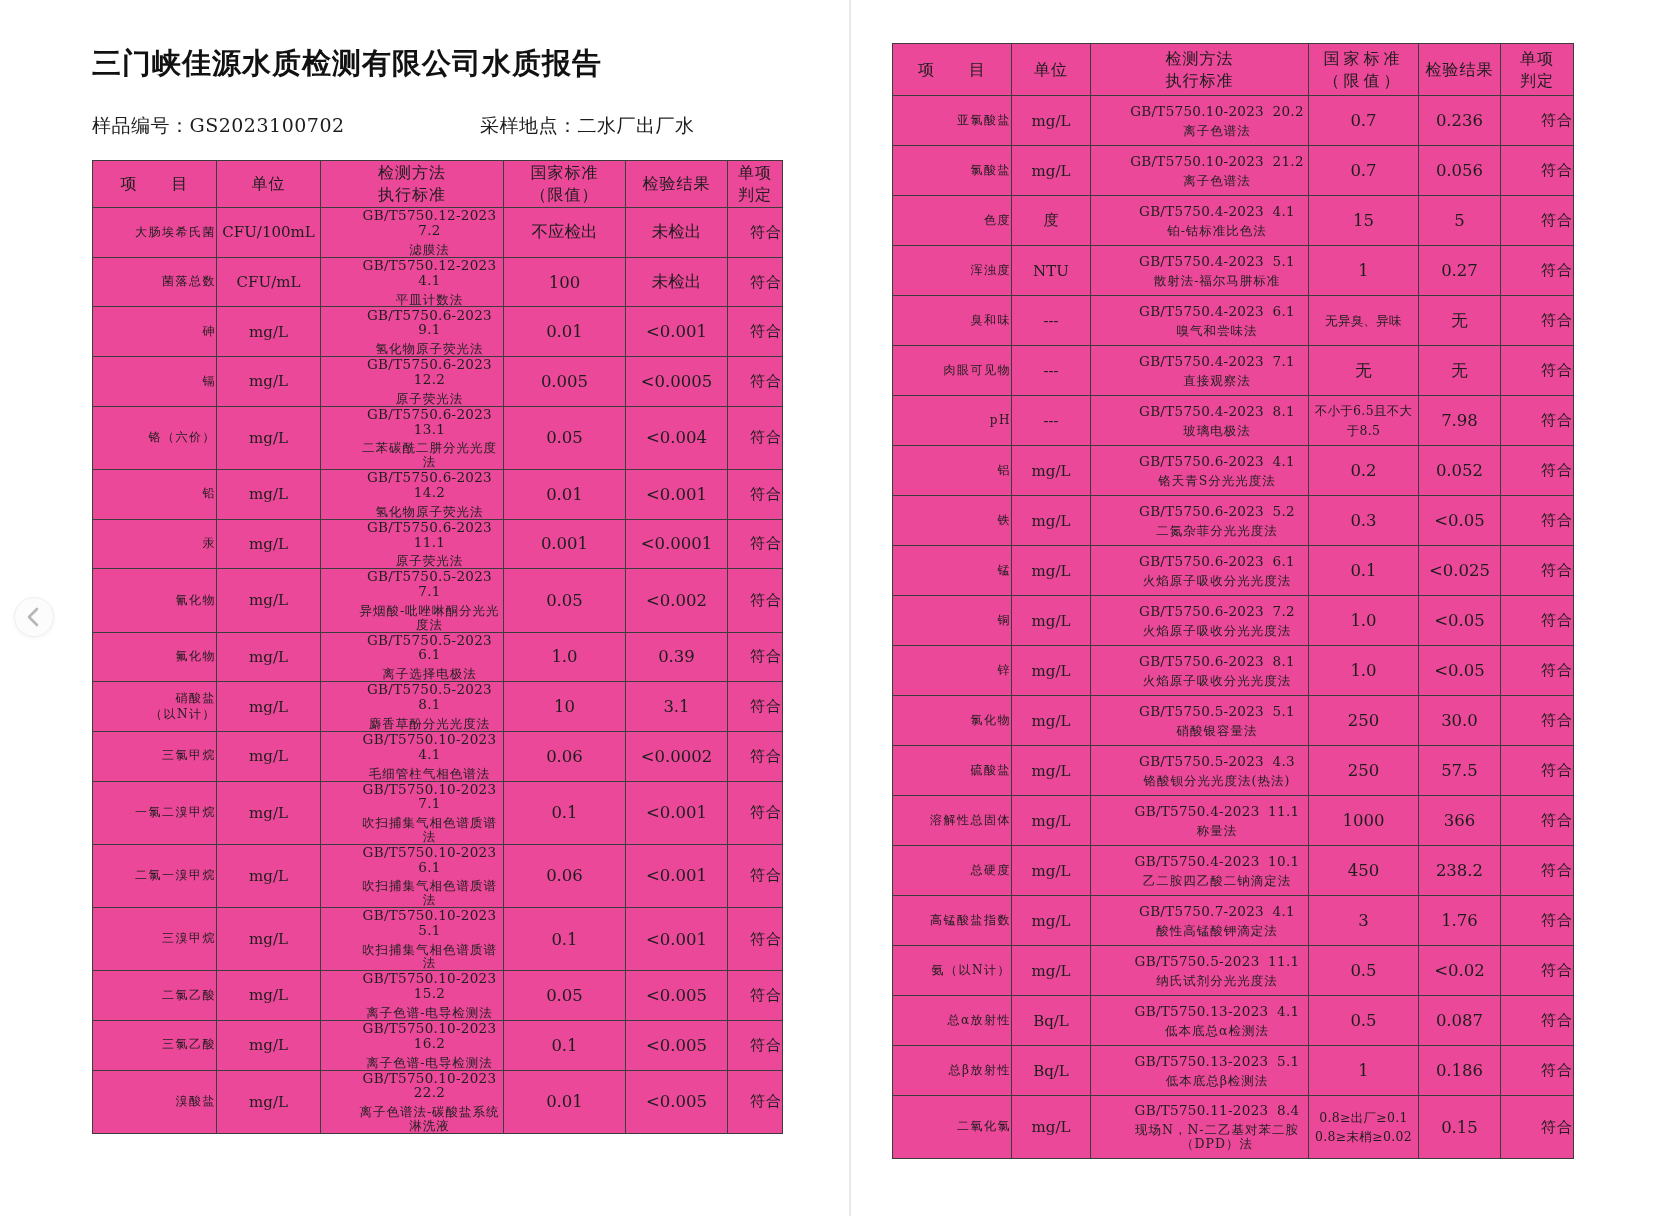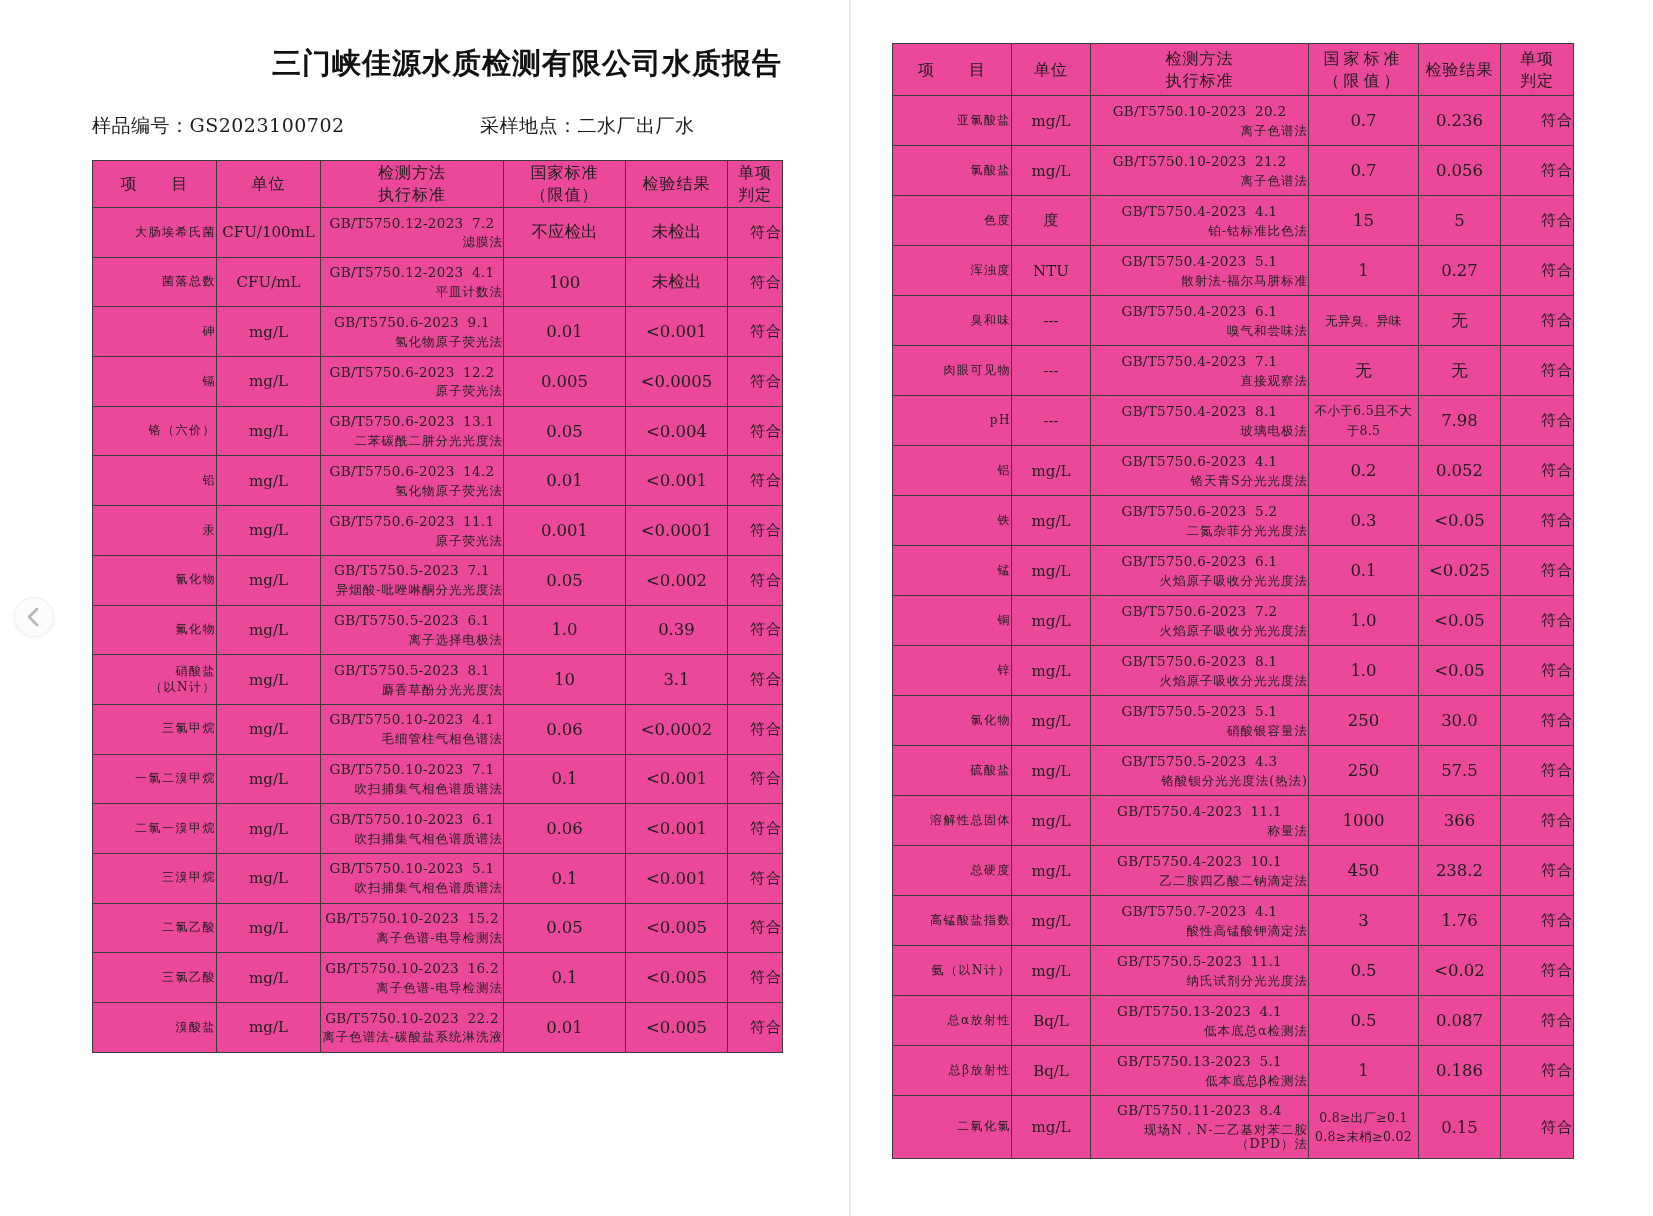"三门峡佳源水质检测有限公司水质报告" .report-title { text-align: right -> left }
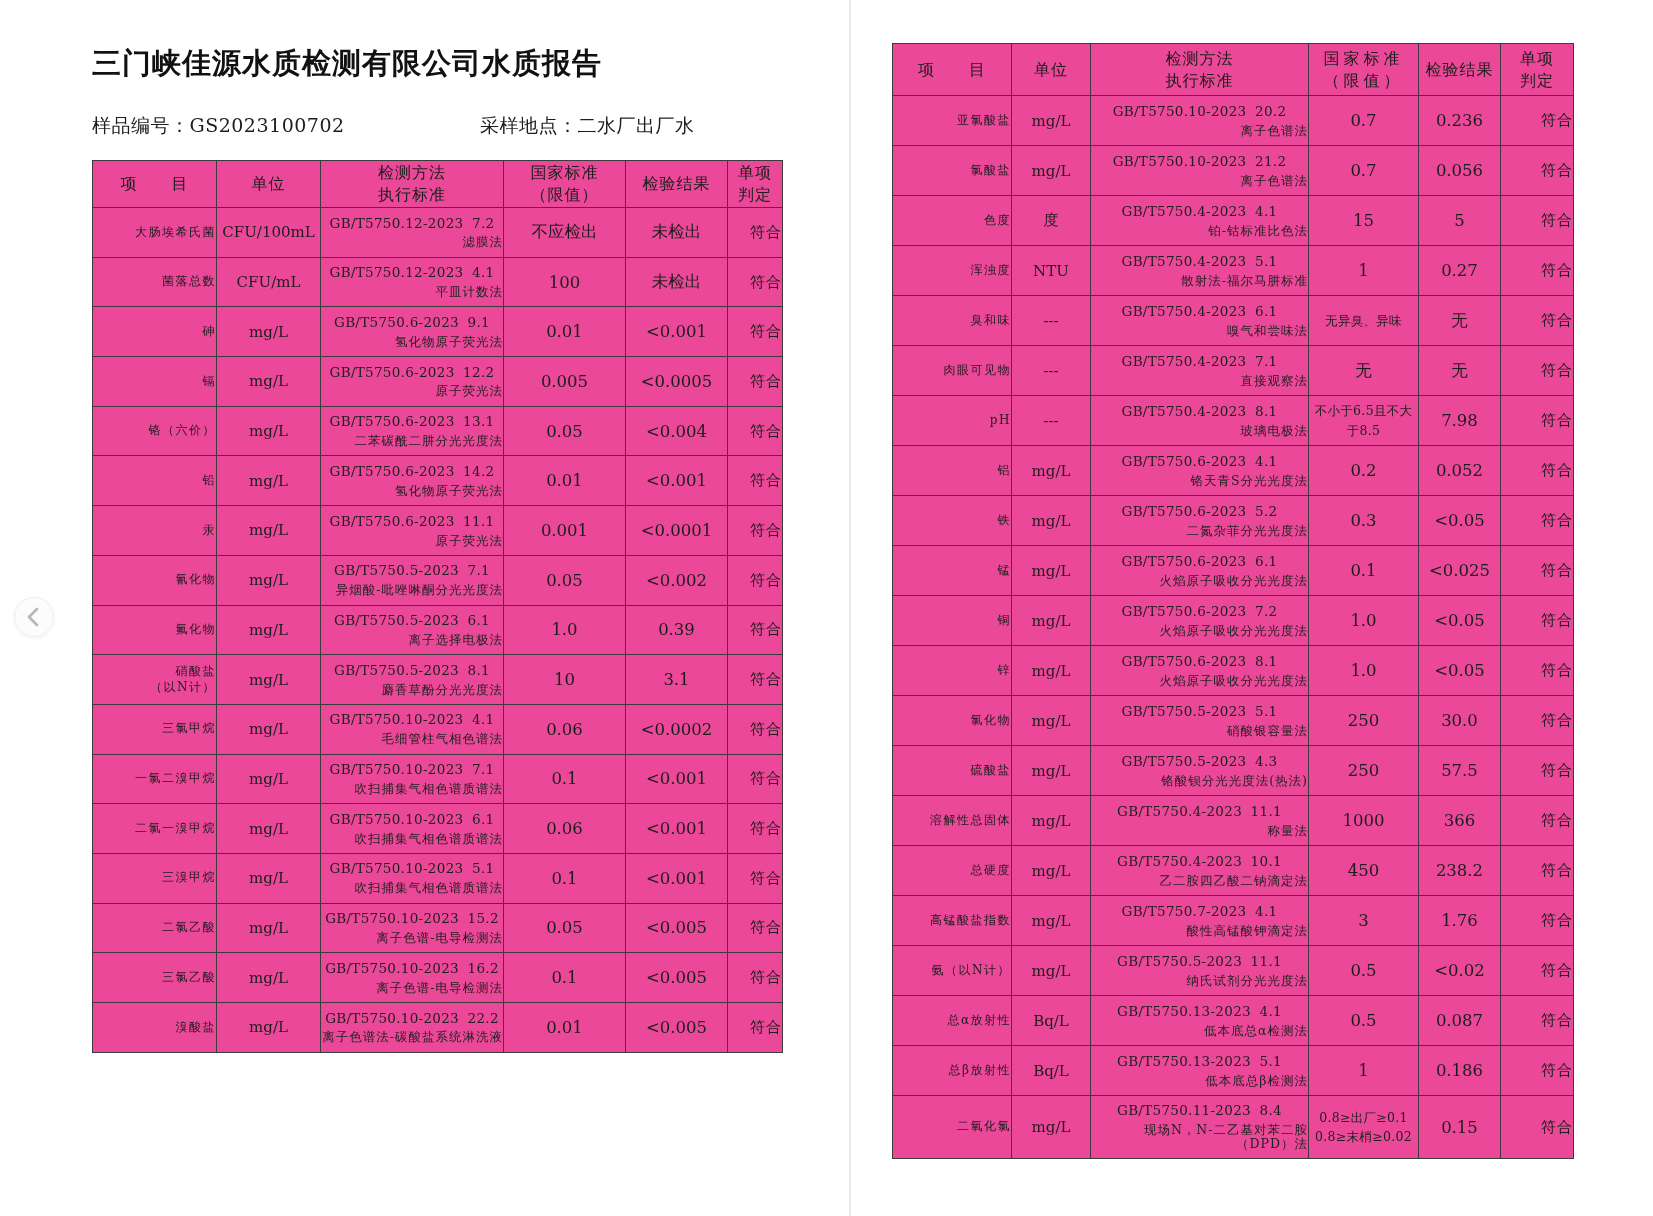"GB/T5750.10-2023 20.2" .c-method { padding-left: none -> 35px }
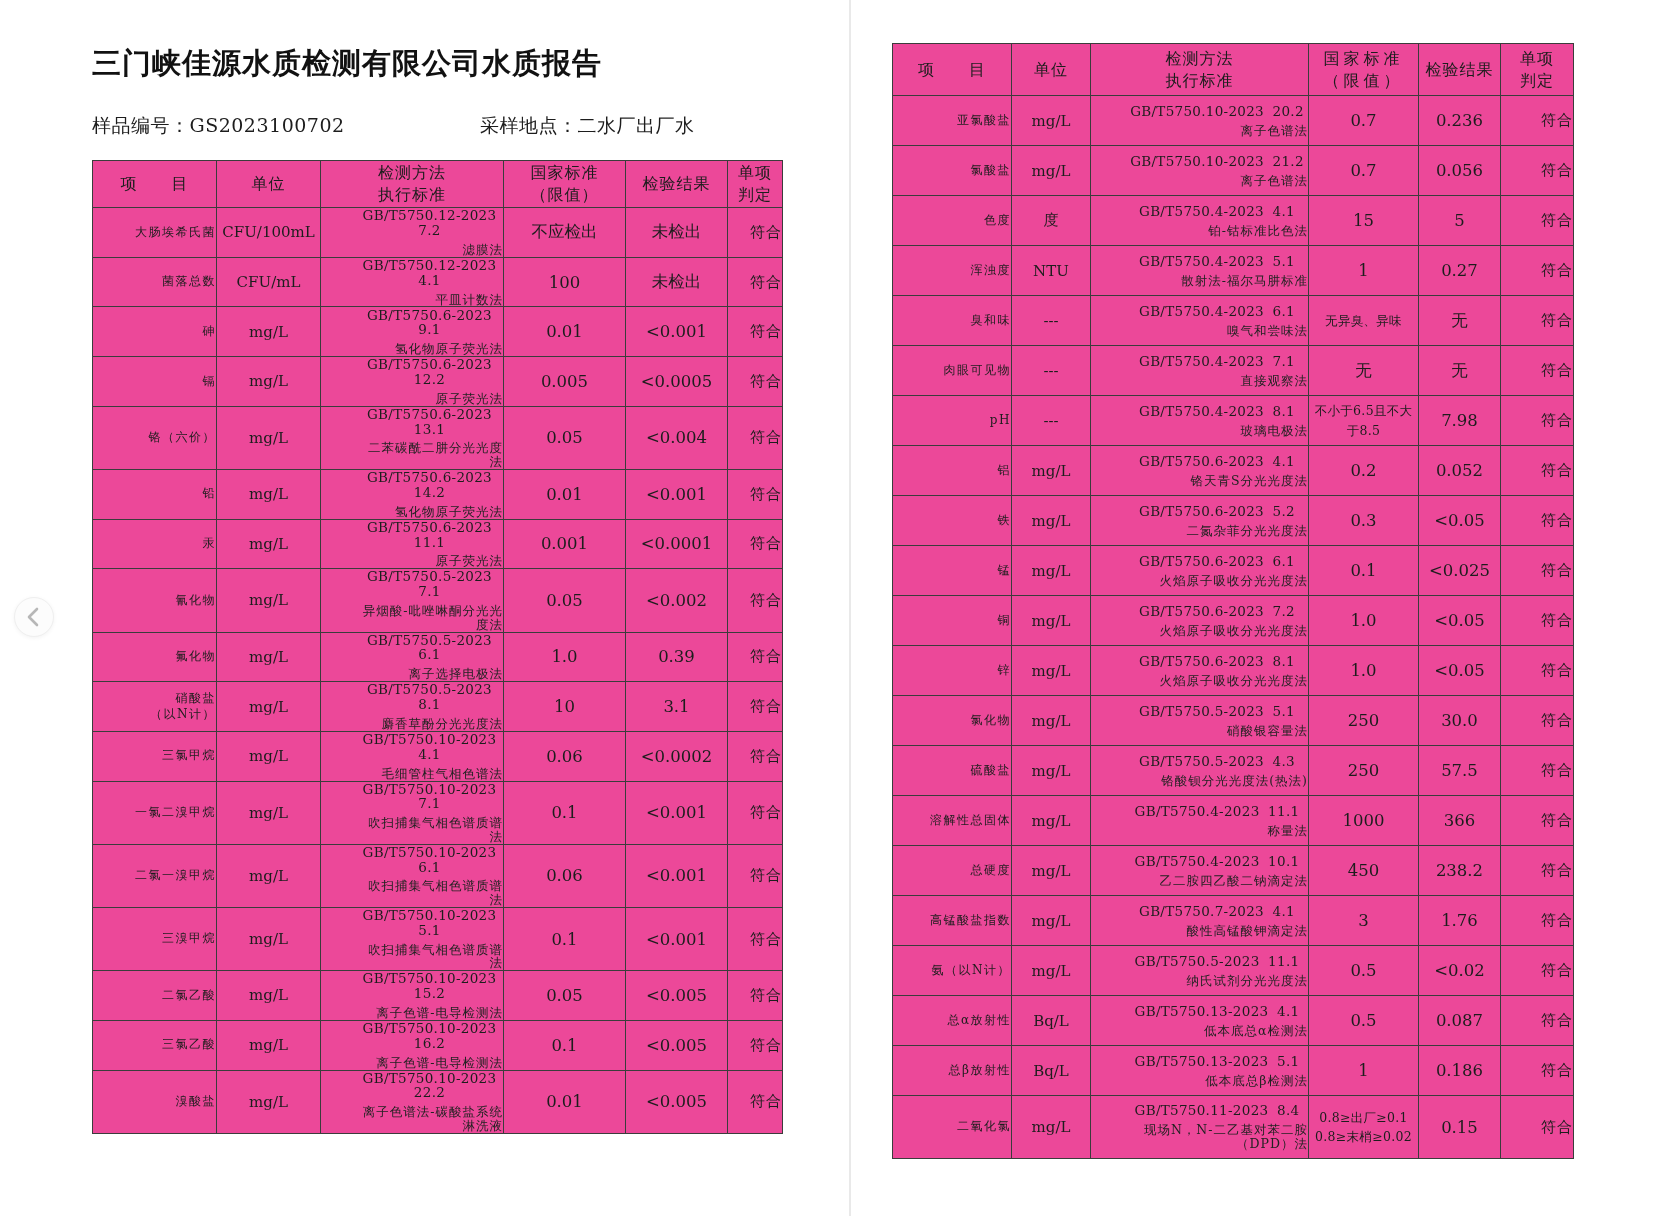"离子色谱法" .c-method .m2 { text-align: right -> none }
